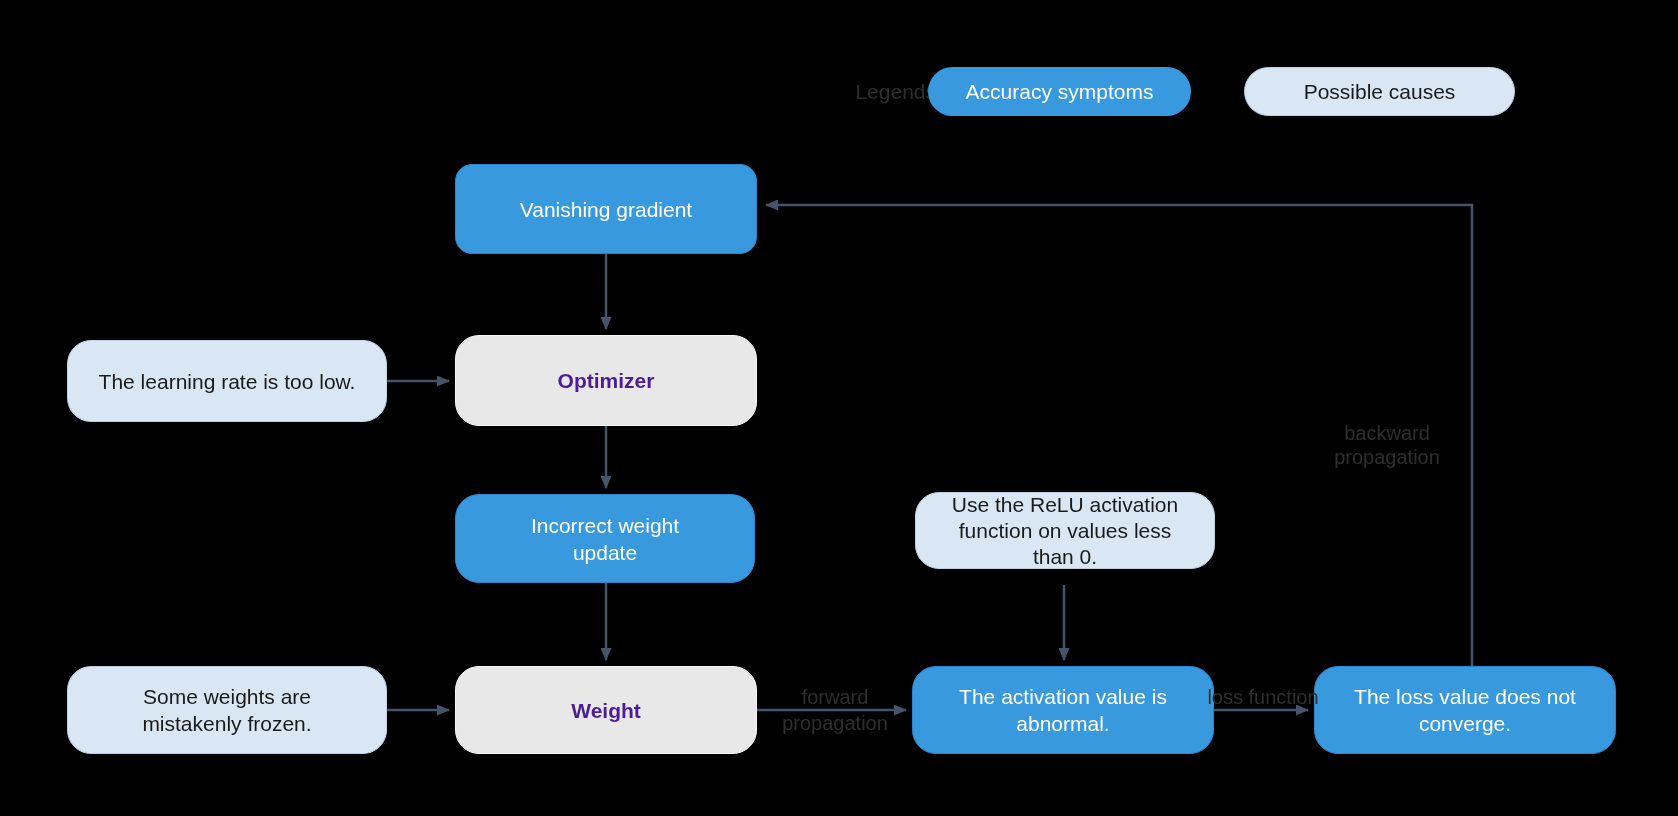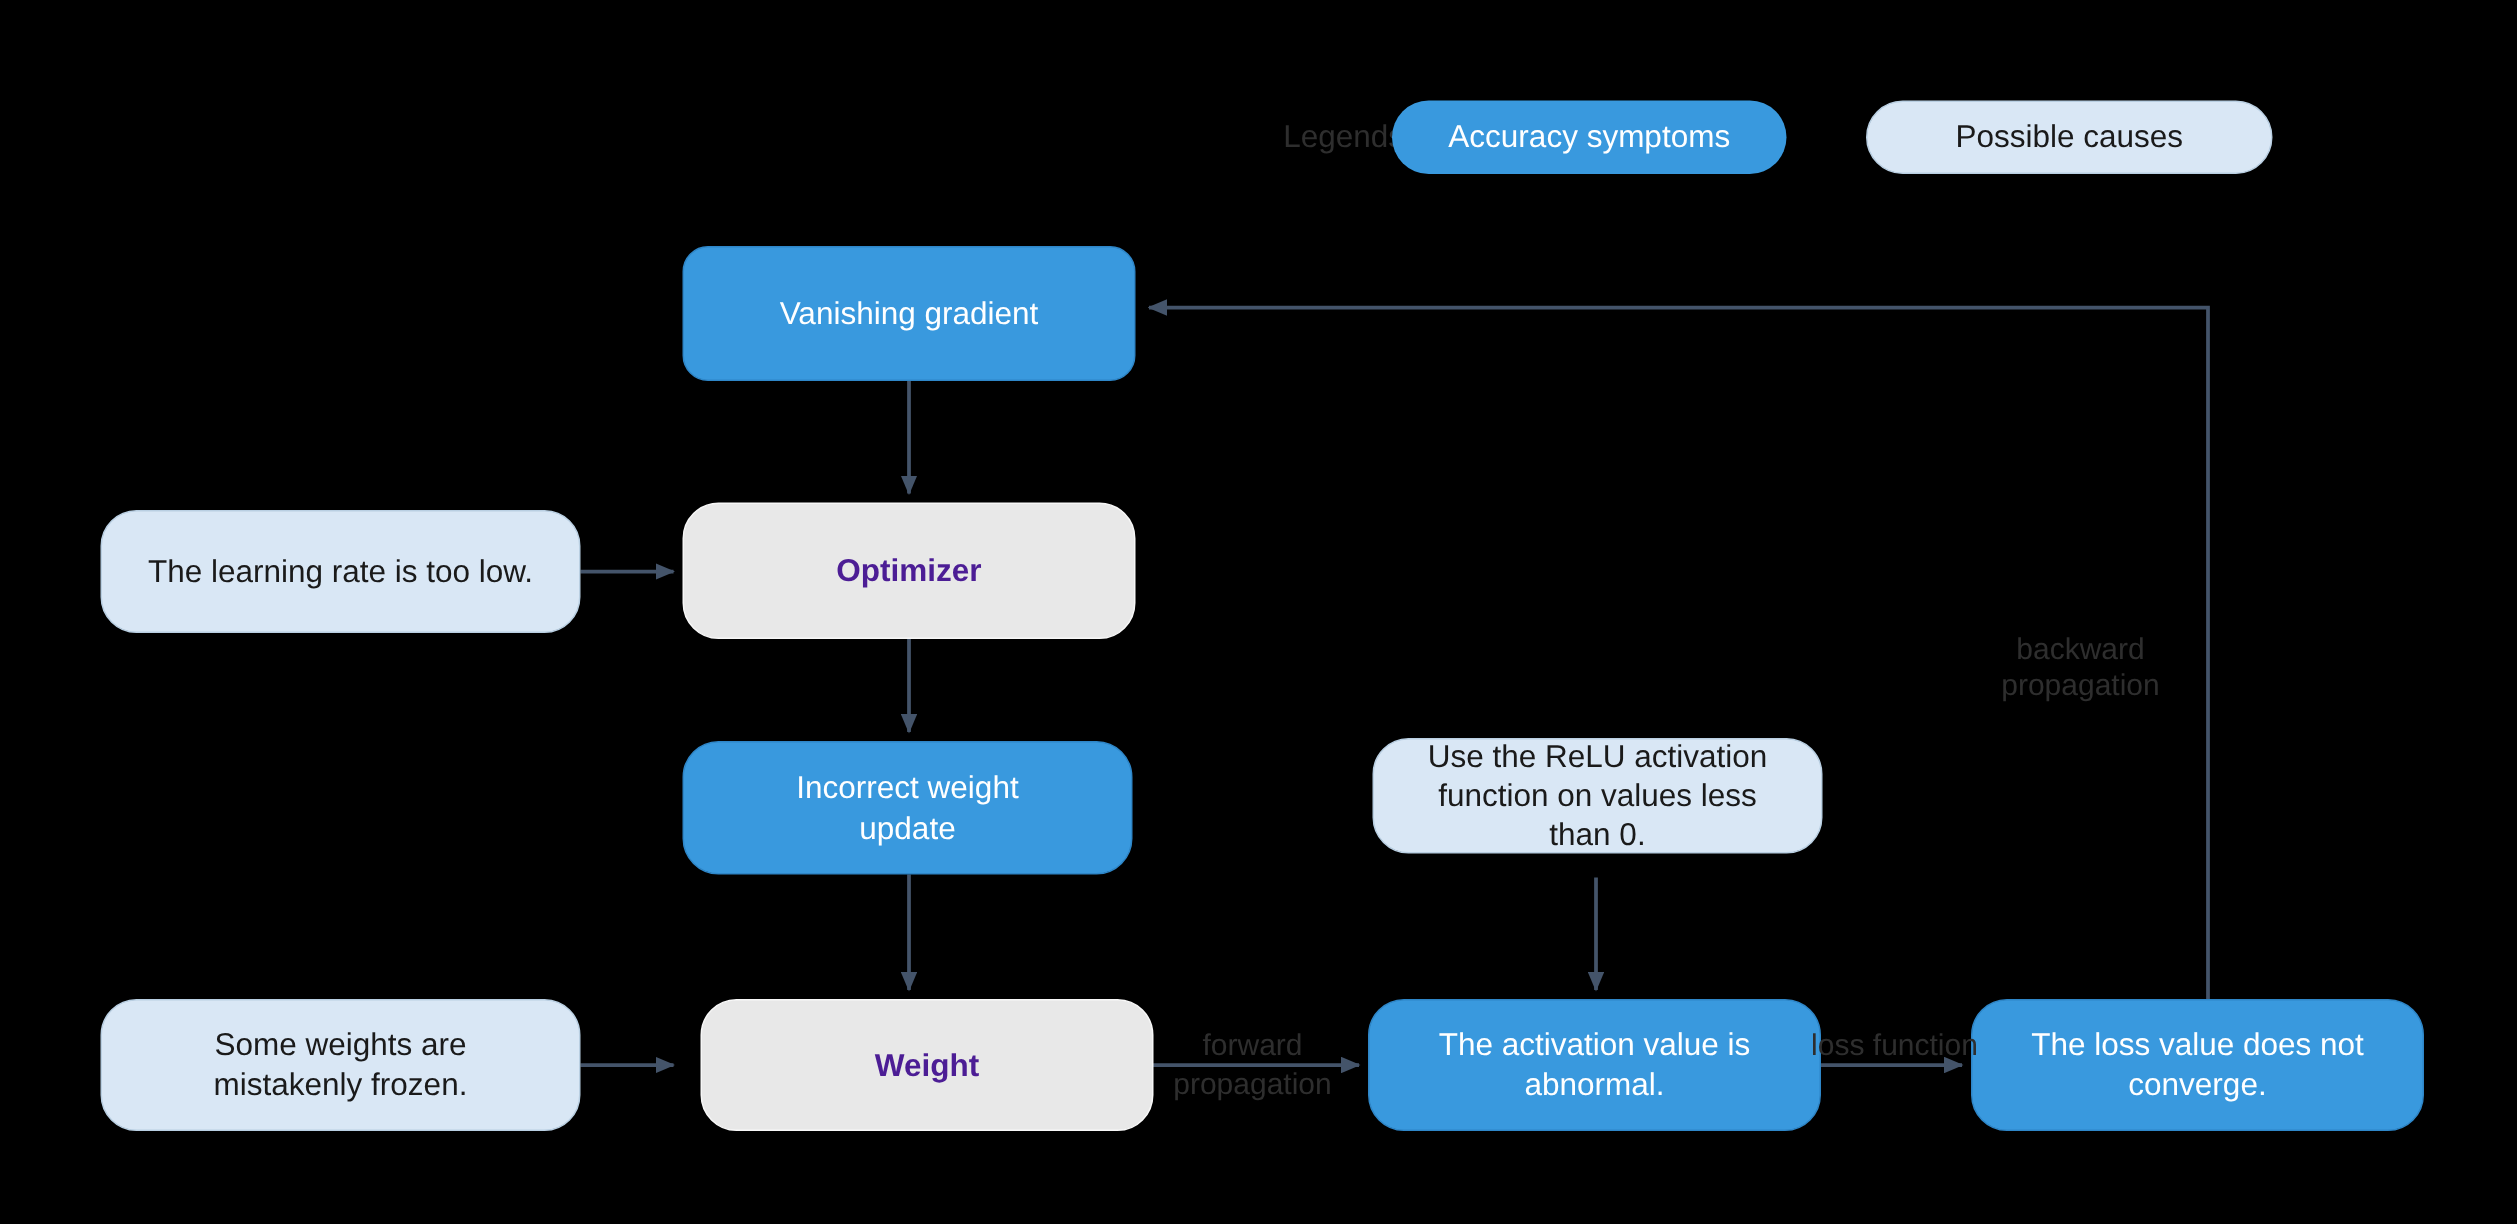"Weight" div.node { margin-left: 12px -> none }
